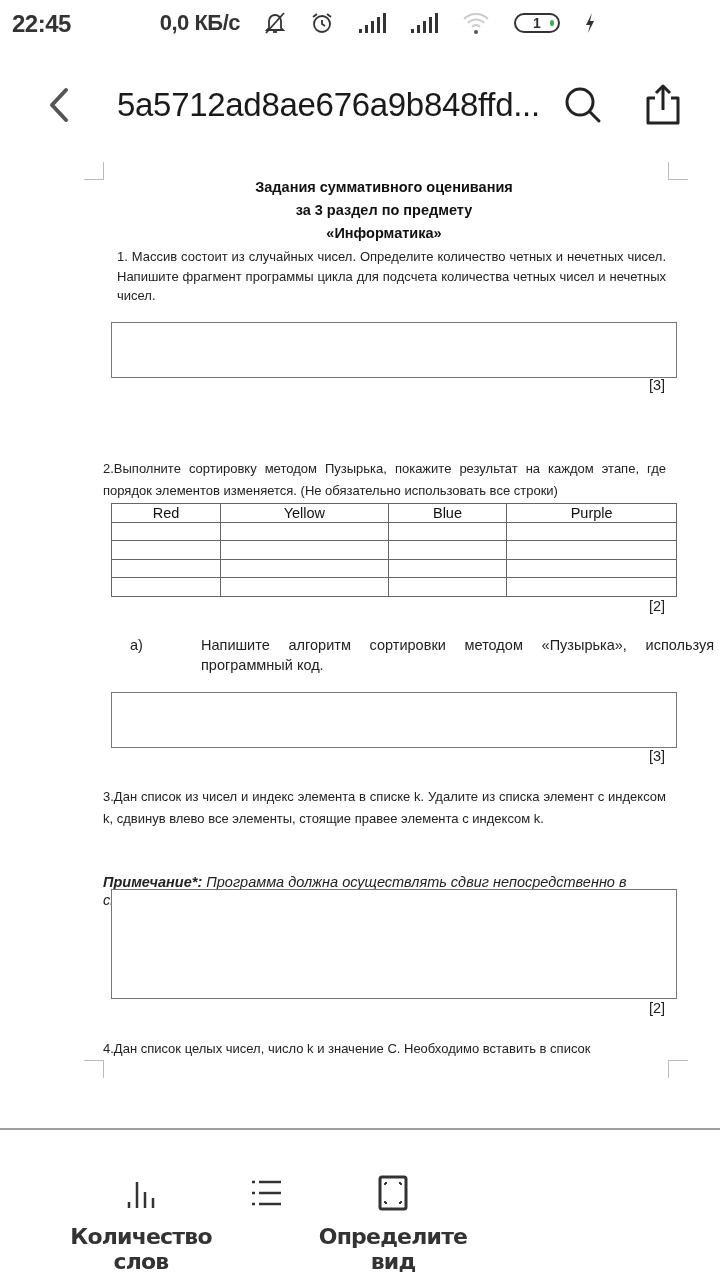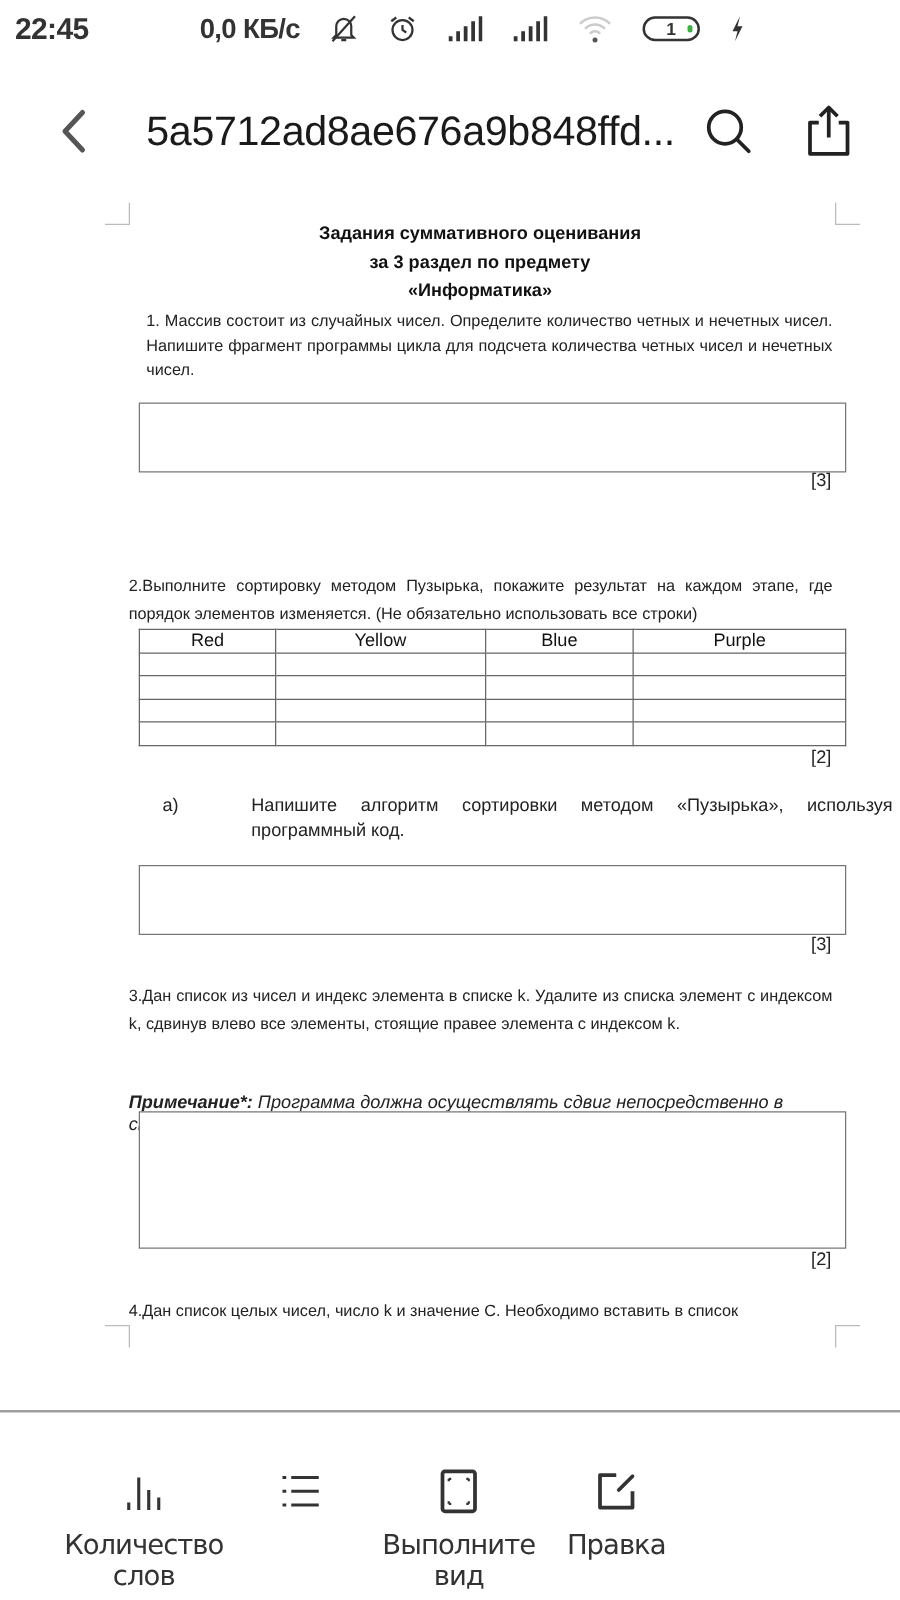"Количество" .bottombar { font-weight: none -> bold; padding-left: 52px -> 78px }
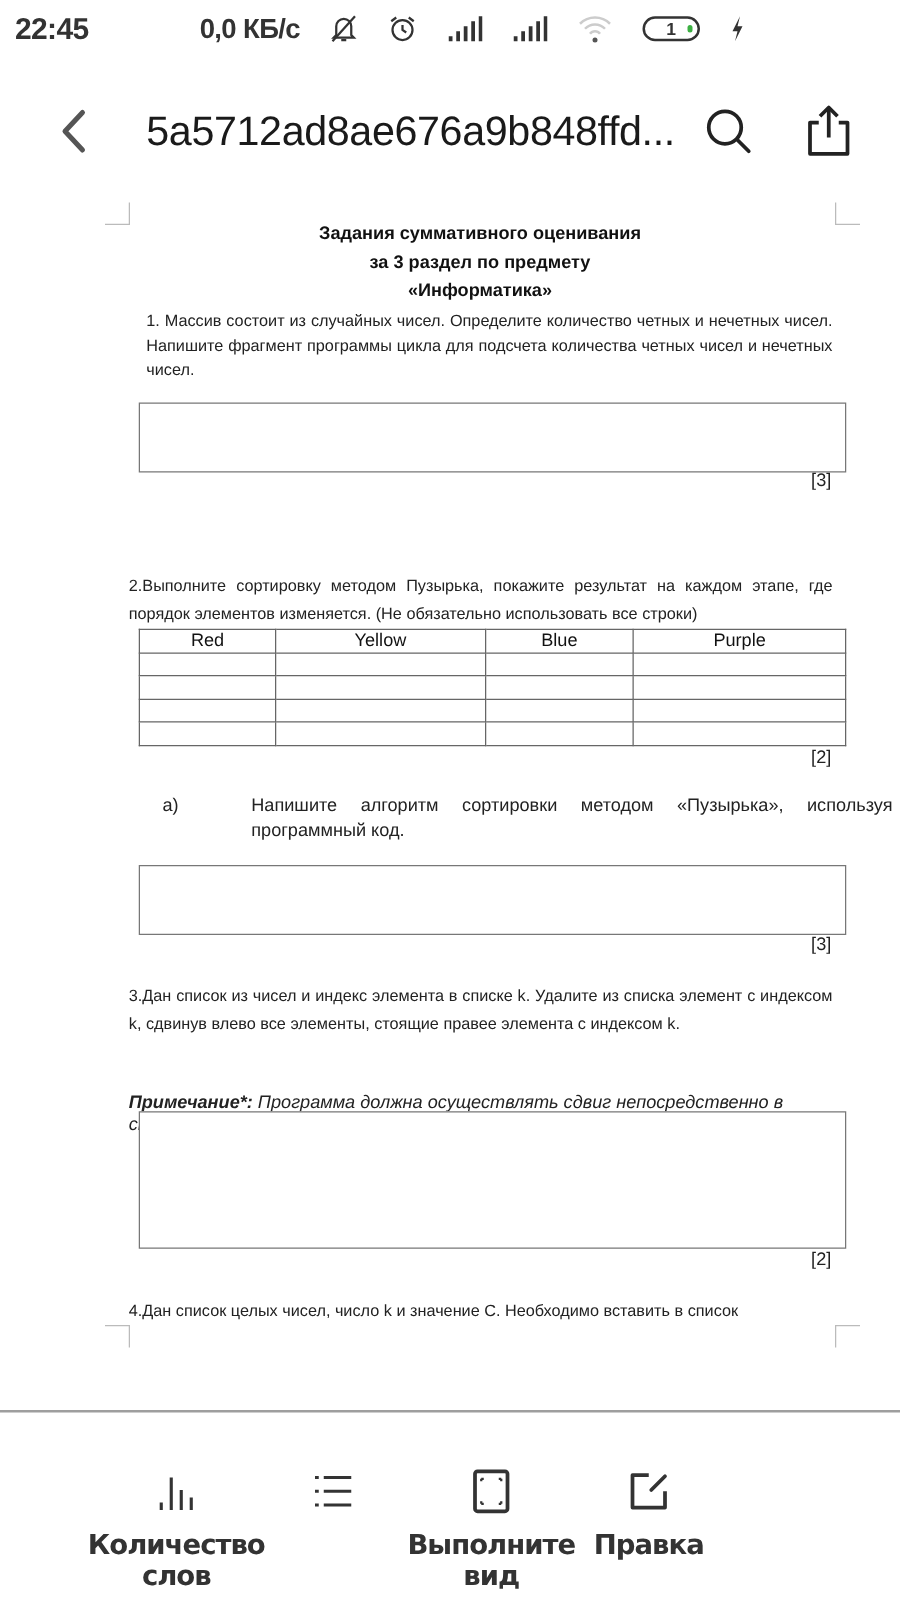"Выполните" div.tb-label { text: Выполните -> Определите }
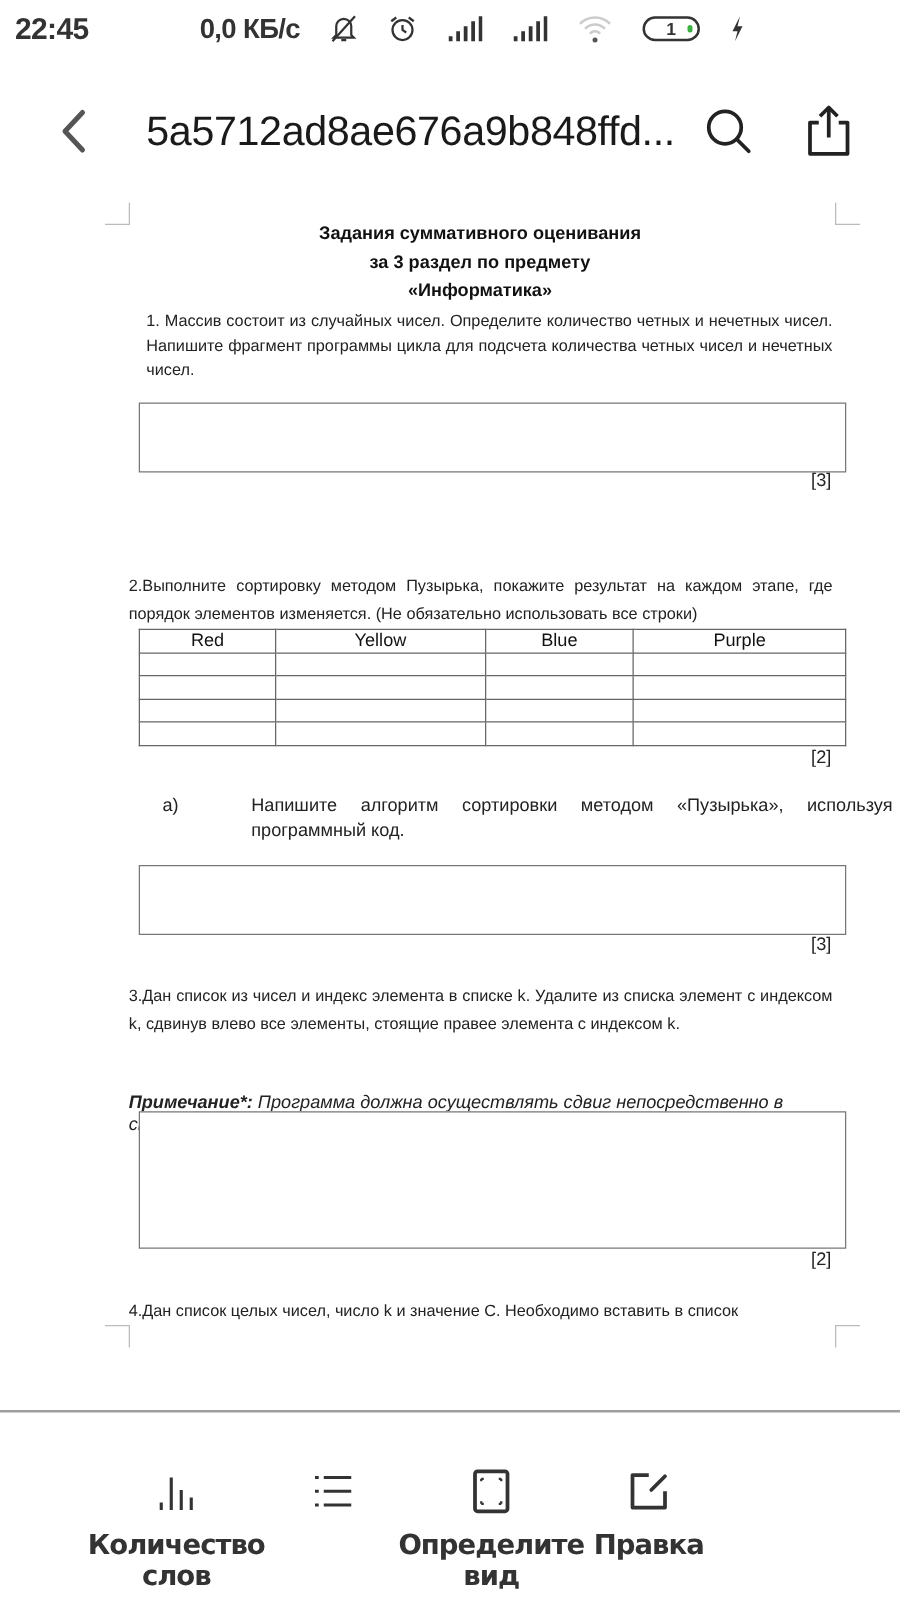"Правка" div.tb-item { html: <div> <svg> <path></path> <line></line> </svg> <div>Правка</div> </div> -> none }
